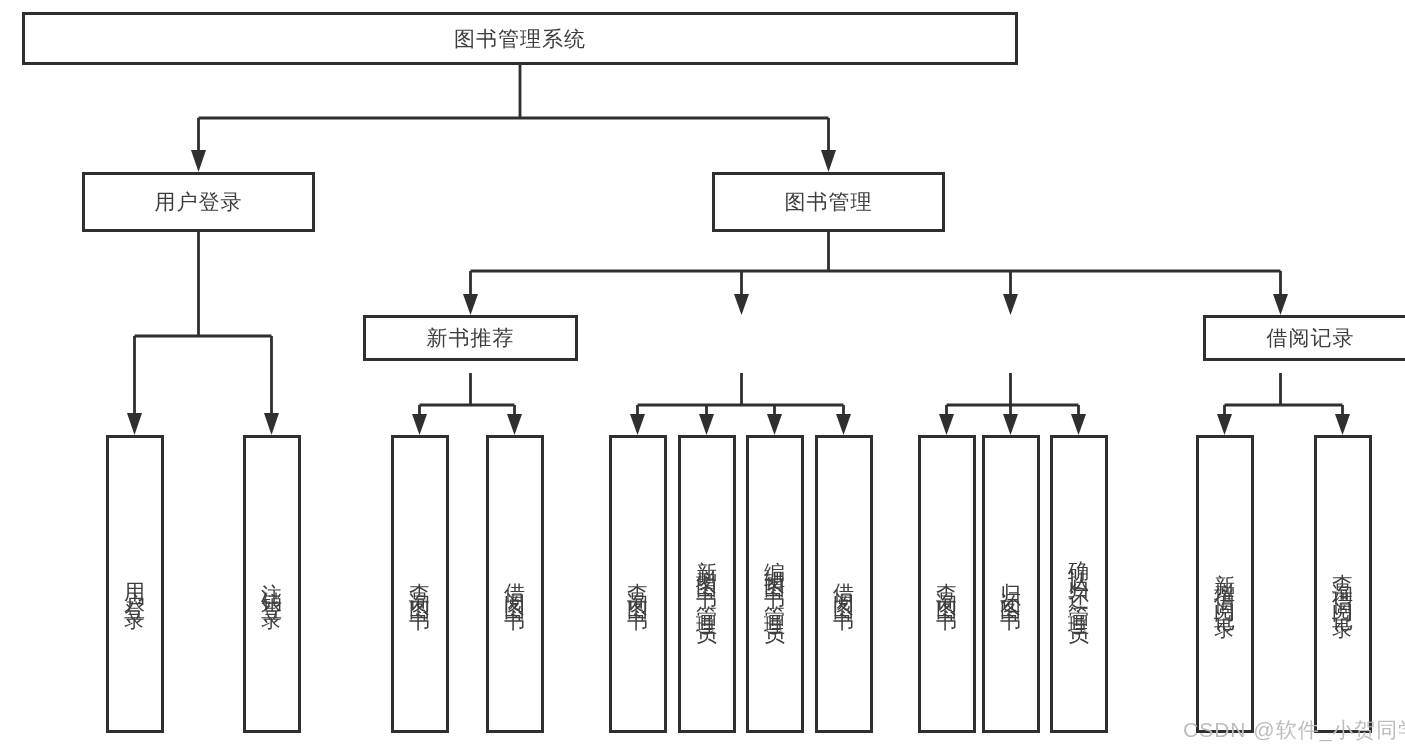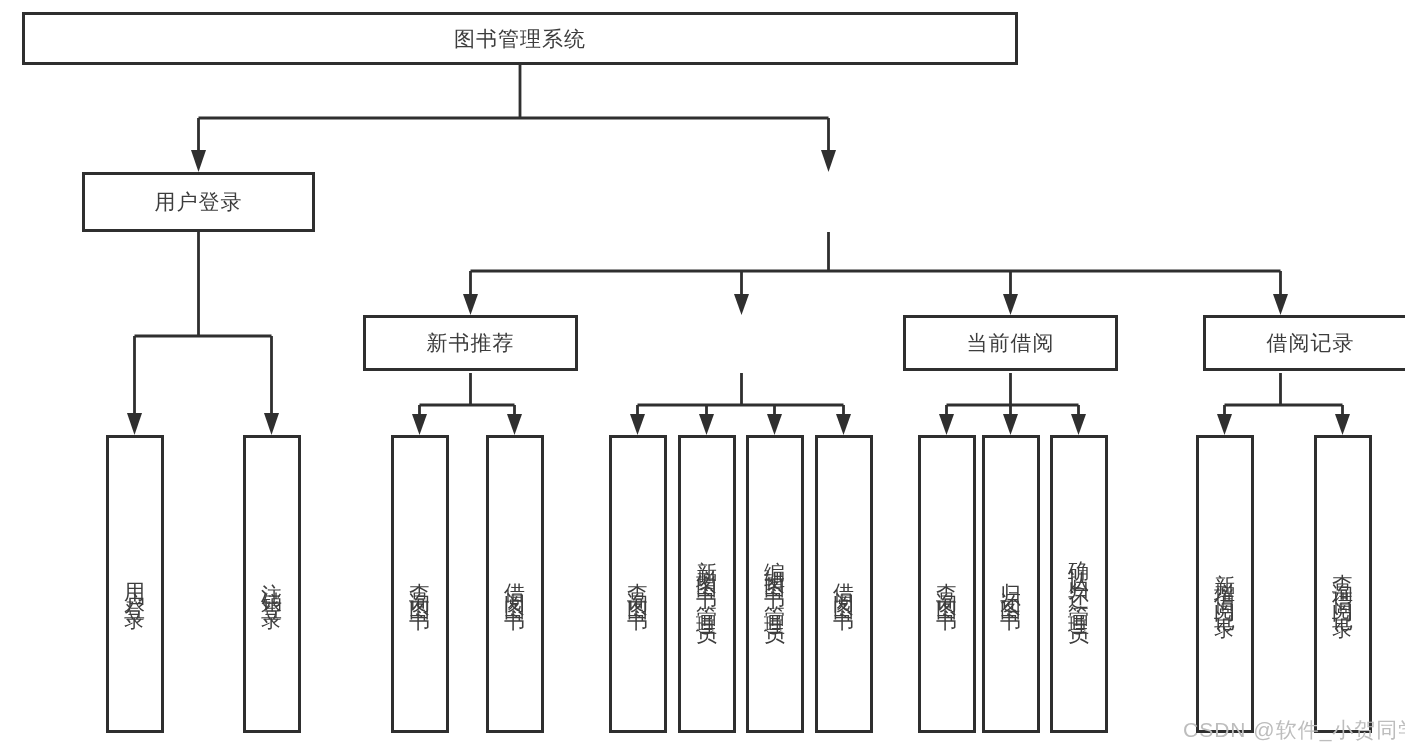"图书管理" div.box { html: none -> <div> <span>图书管理</span> </div> }
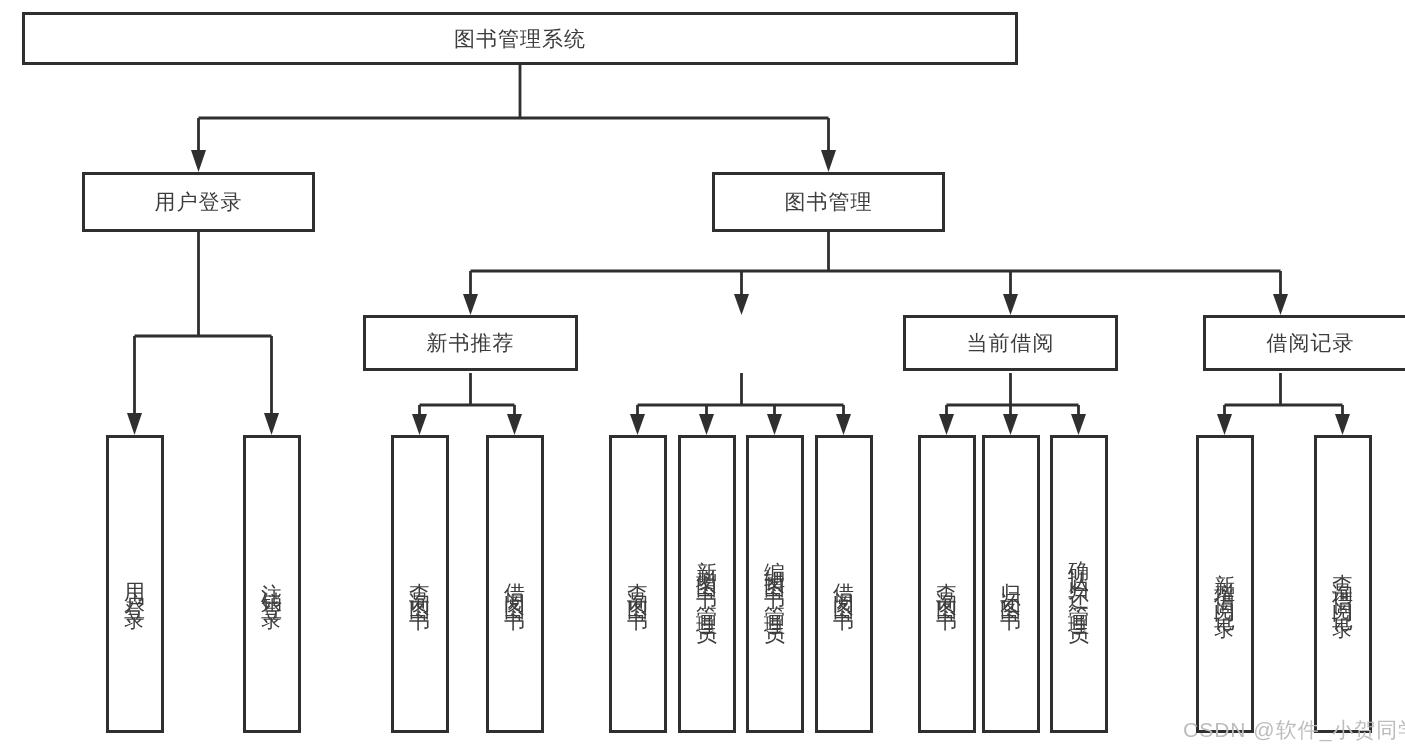"新书推荐" .l3 { height: 56px -> 46px }
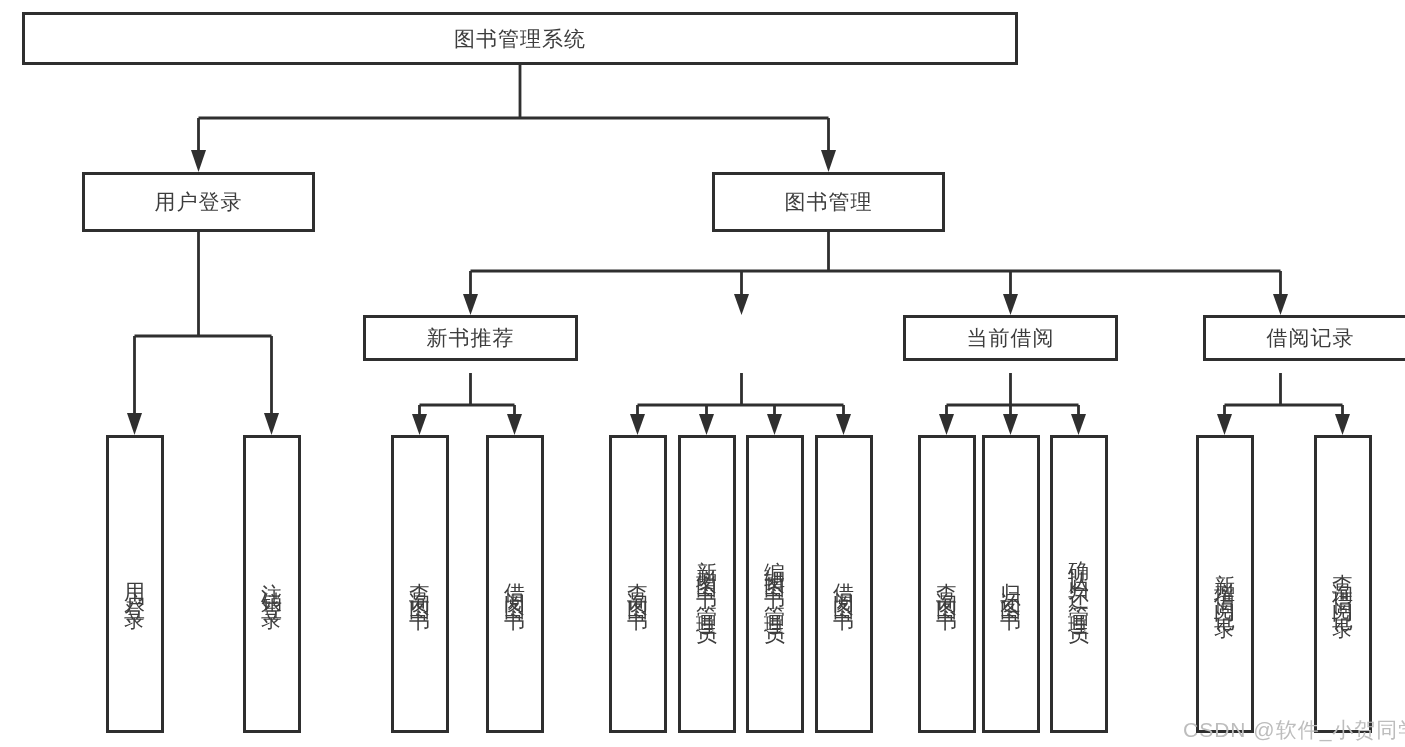"当前借阅" div.box { html: <div> <span>当前借阅</span> </div> -> none }
